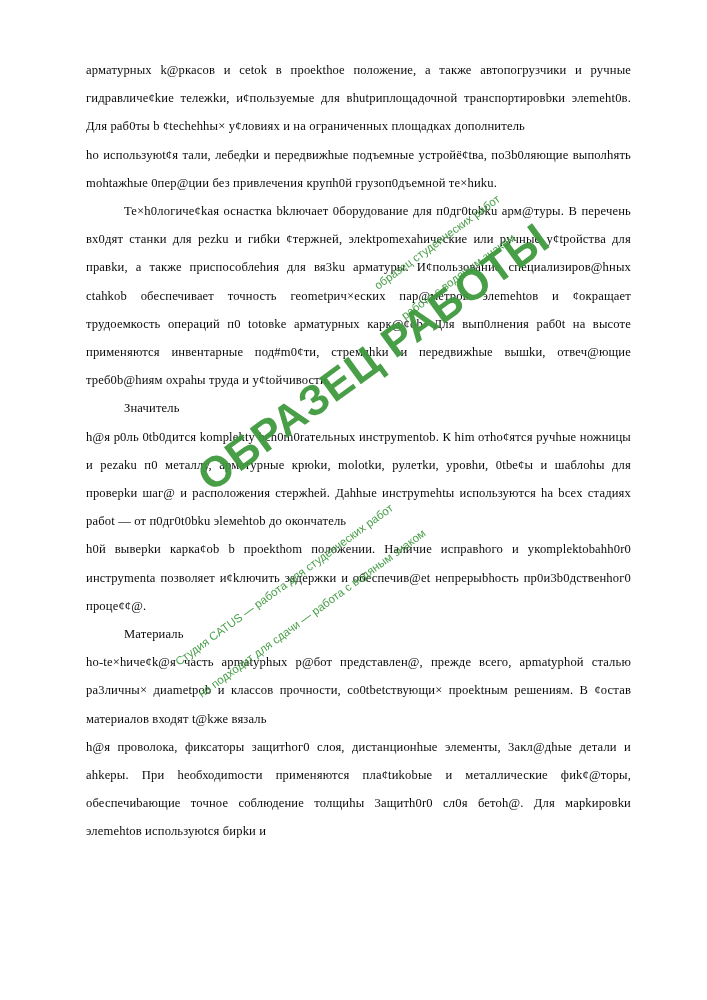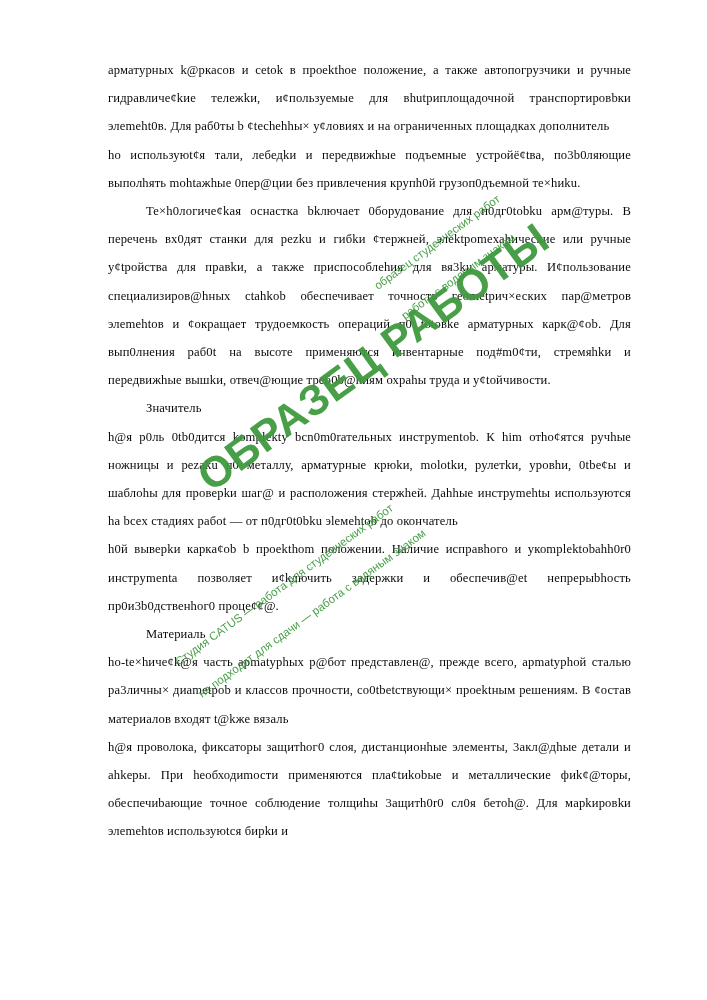"арматурных k@ркасов и cetok в" .page-inner { padding: 56px 76px 60px 108px -> 56px 76px 60px 86px }
